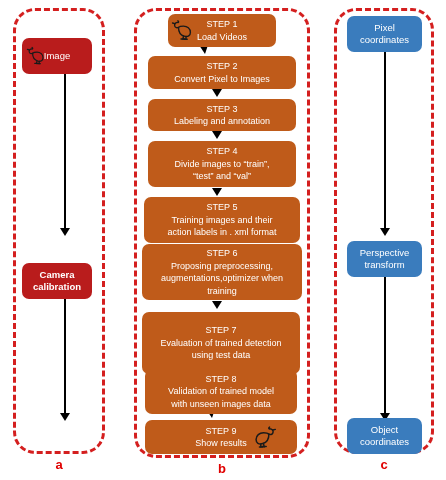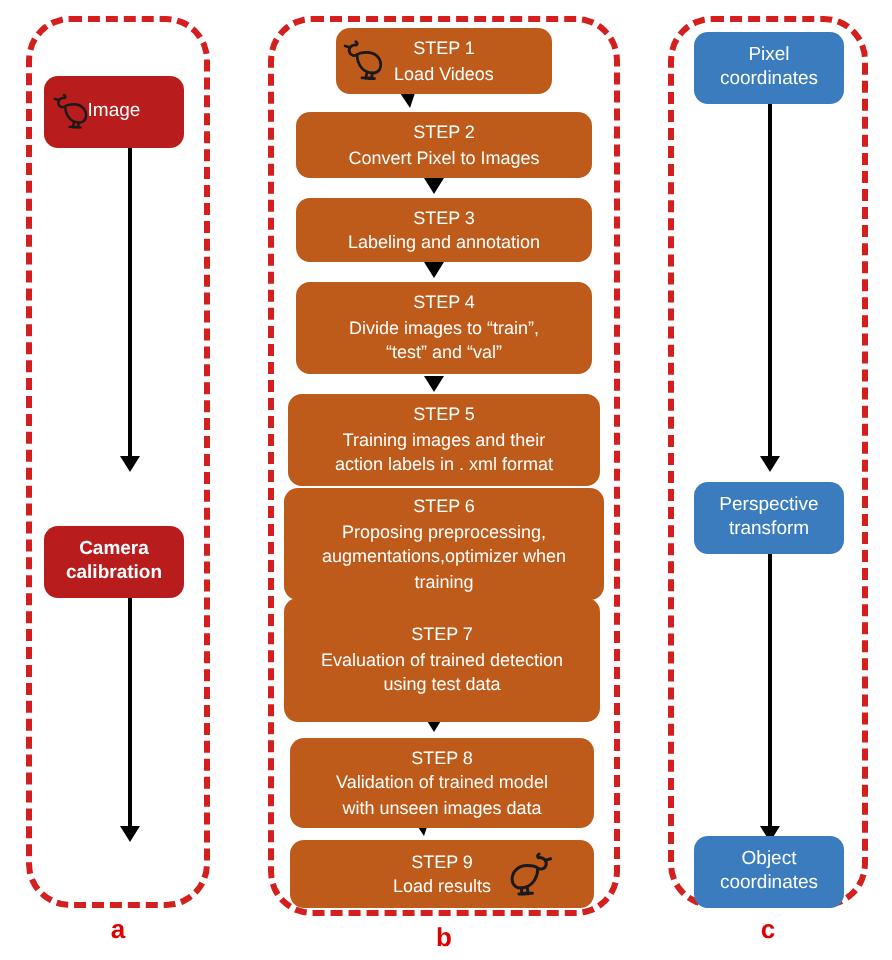"STEP 7 Evaluation of trained" div.node { top: 299px -> 312px }
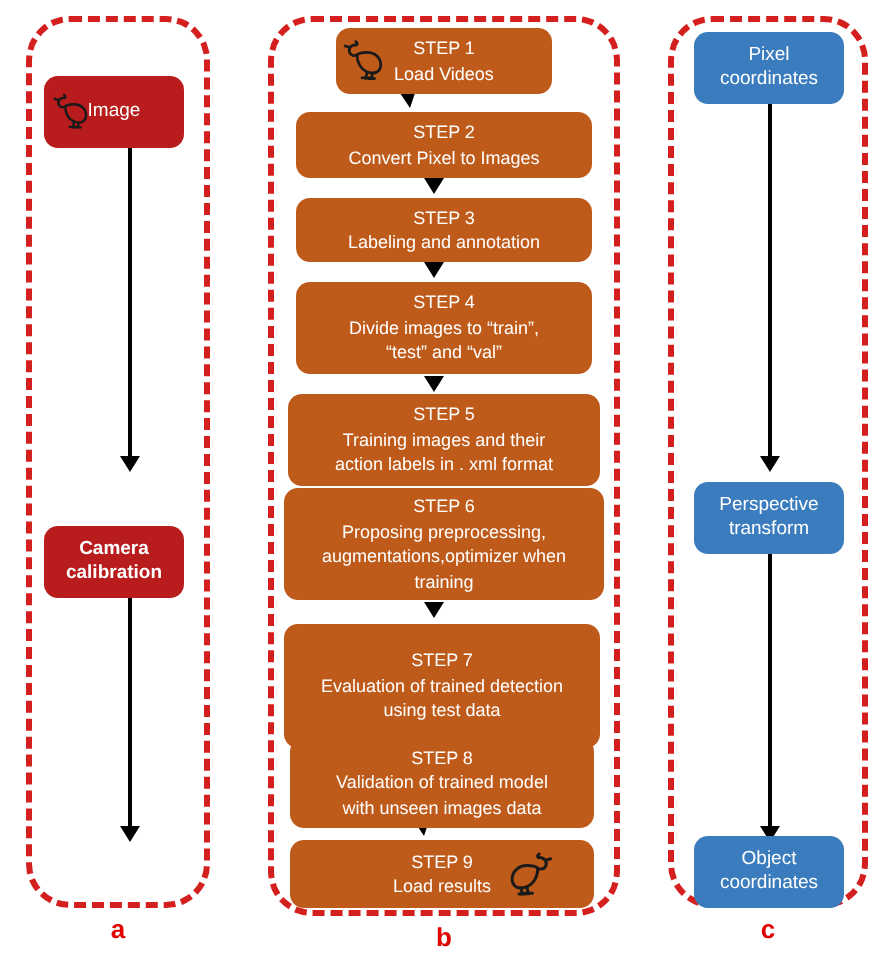"Load results" span { text: Load -> Show }
